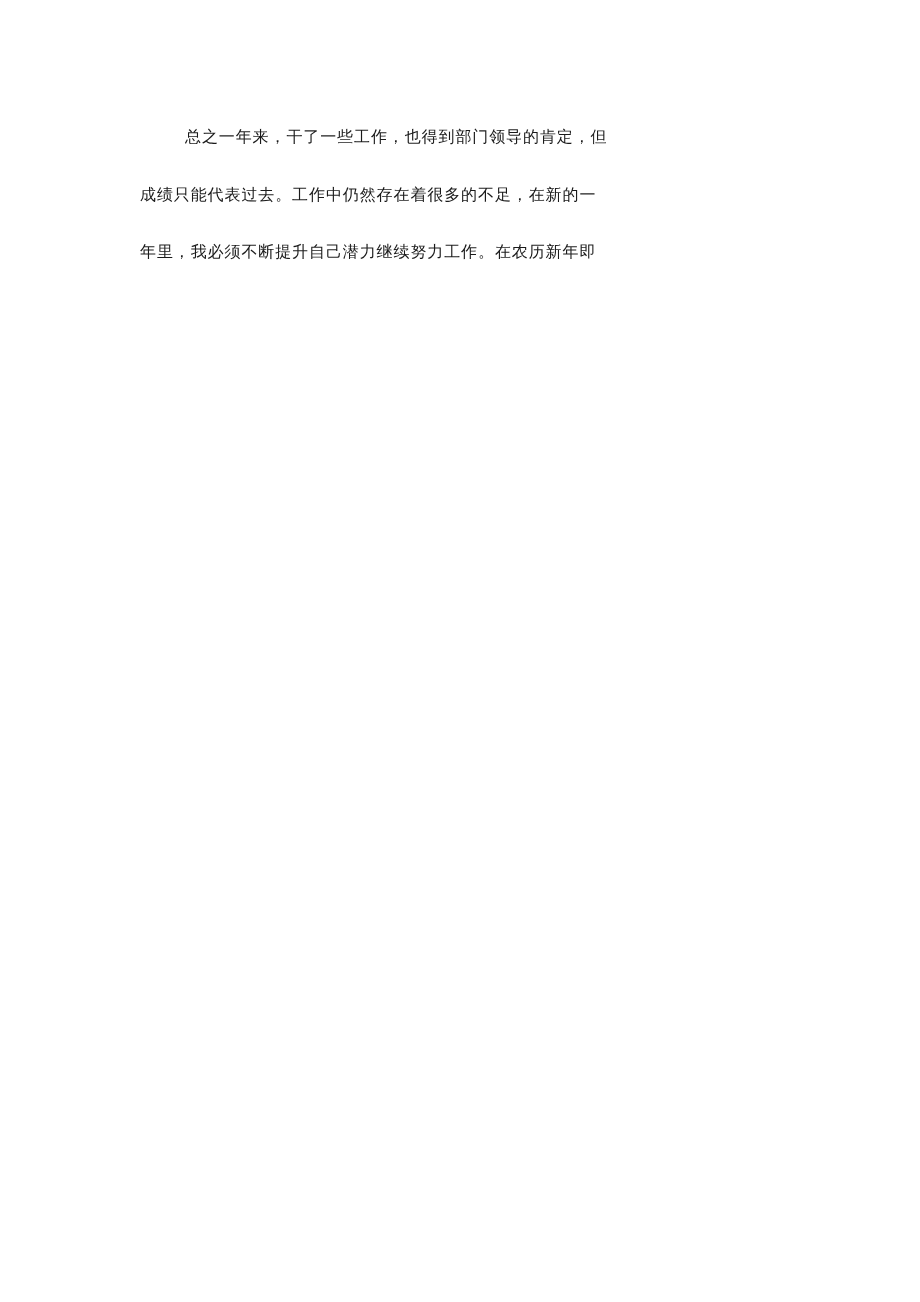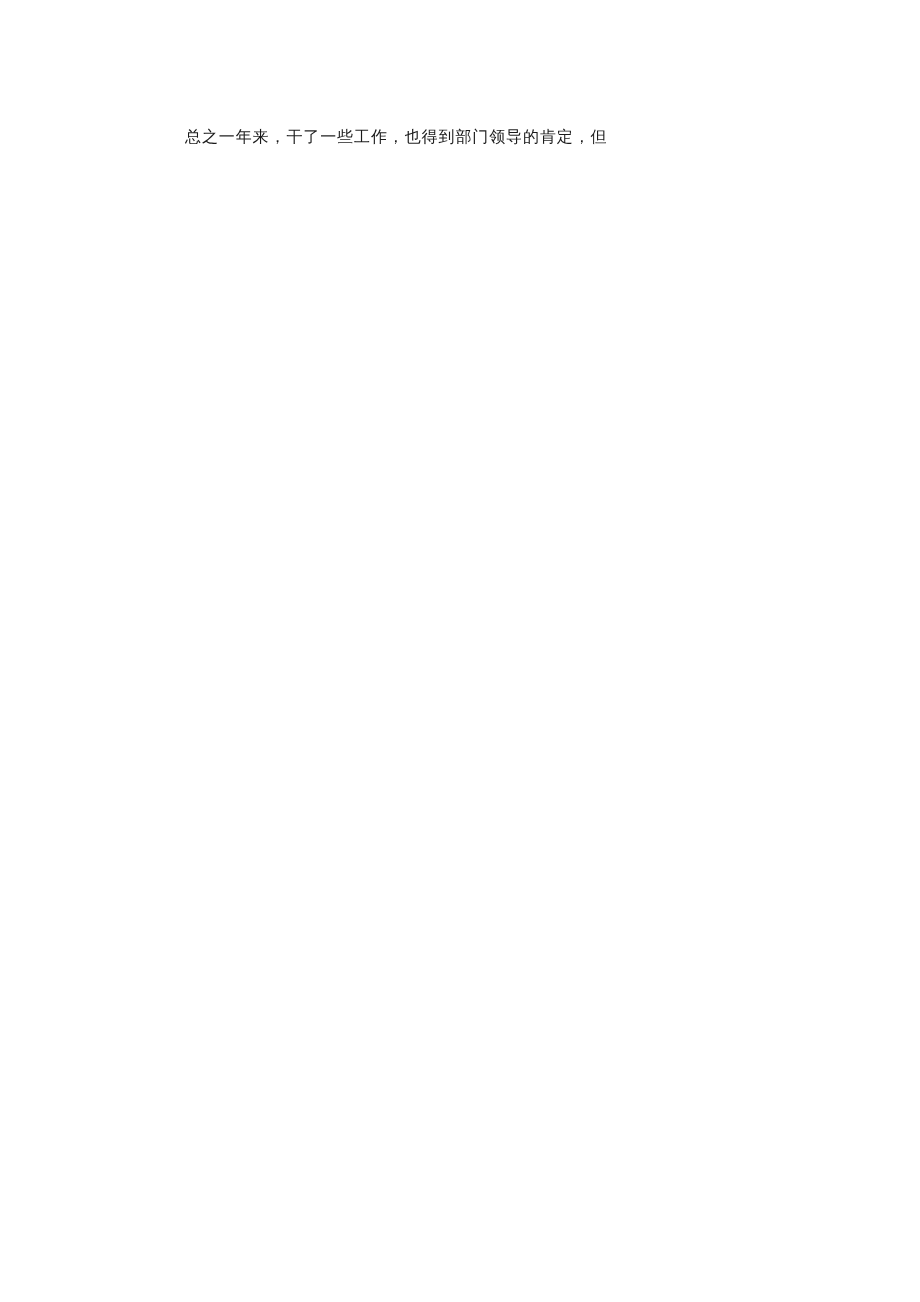"成绩只能代表过去。工作中仍然存在着很多的不足，在新的一" div.line { html: none -> <div>成绩只能代表过去。工作中仍然存在着很多的不足，在新的一</div> }
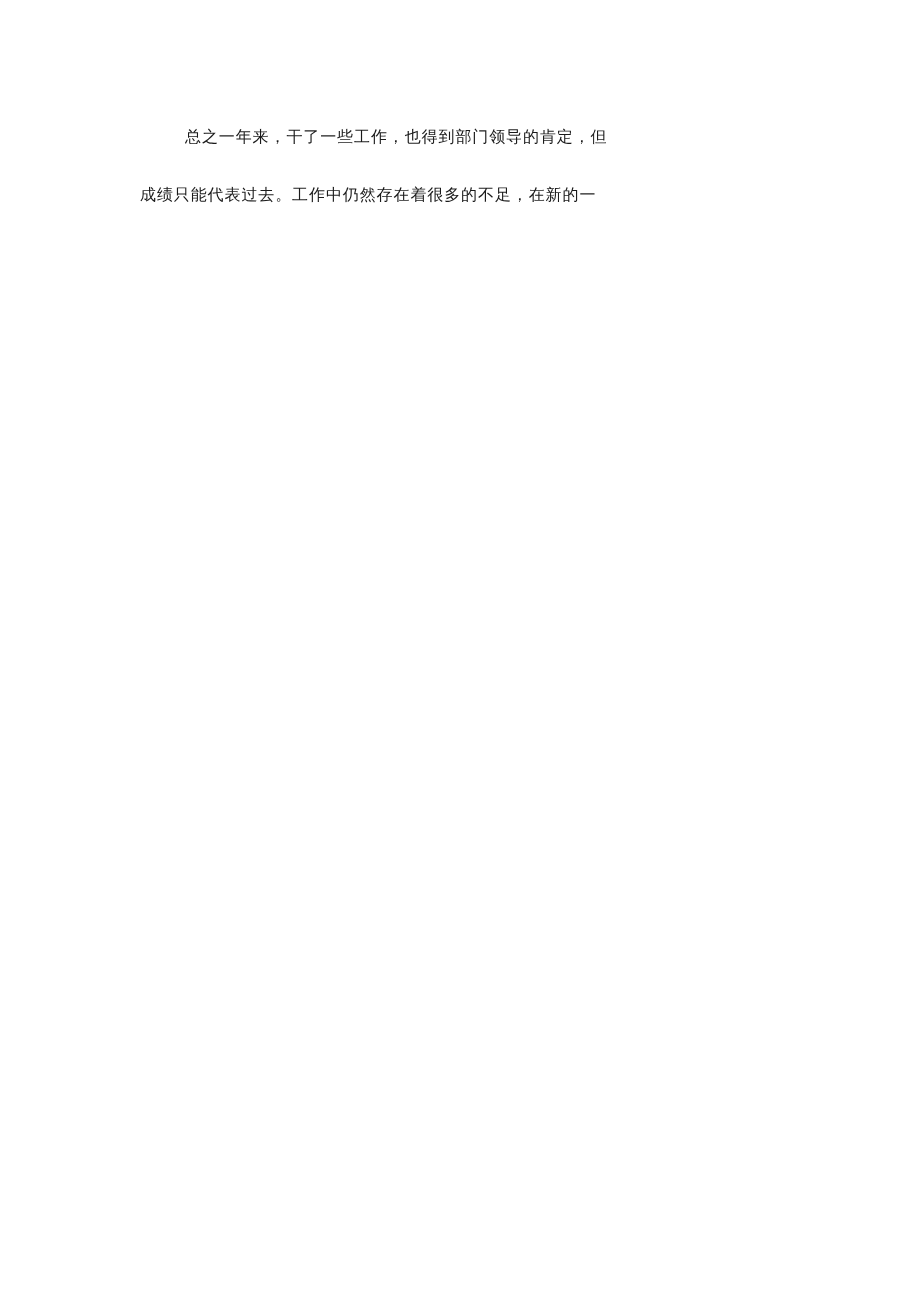"年里，我必须不断提升自己潜力继续努力工作。在农历新年即" div.line { html: none -> <div>年里，我必须不断提升自己潜力继续努力工作。在农历新年即</div> }
